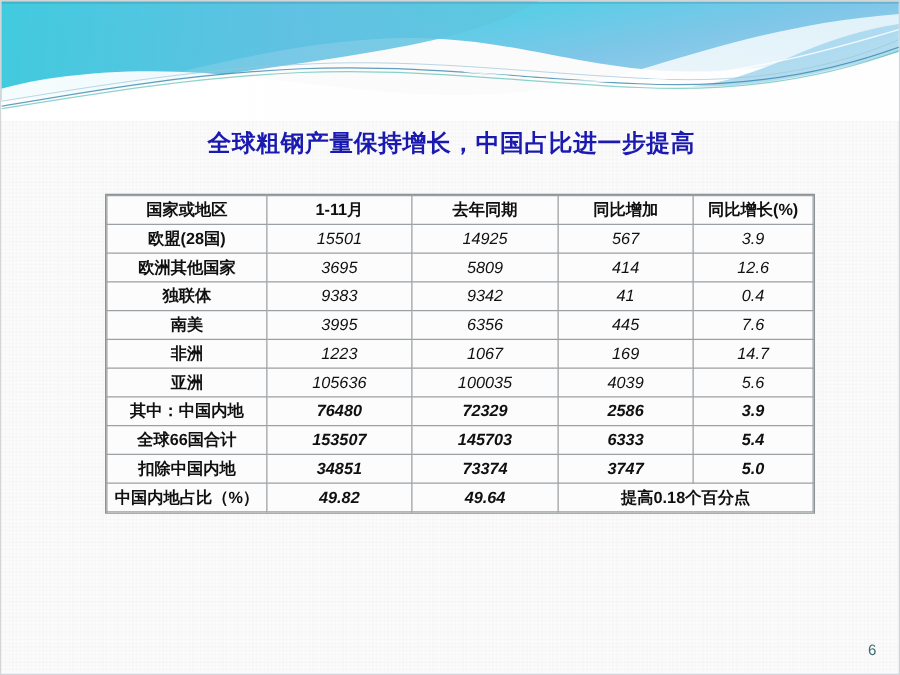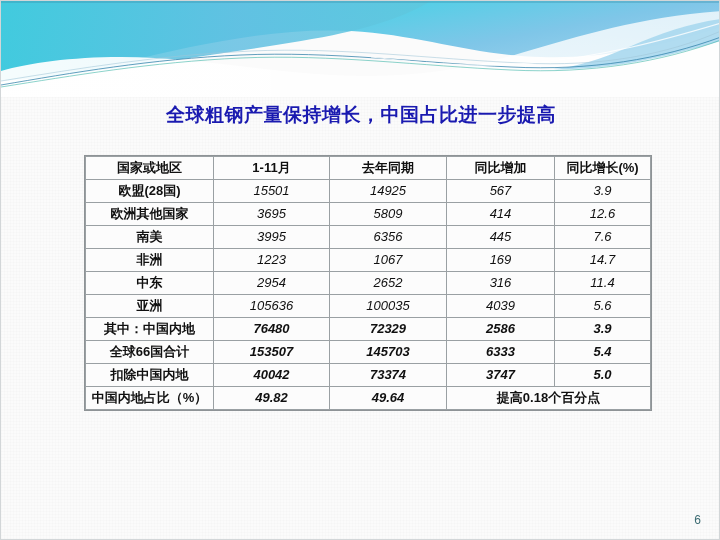"独联体" tr { html: none -> <tr> <td>独联体</td> <td>9383</td> <td>9342</td> <td>41</td> <td>0.4</td> </tr> }
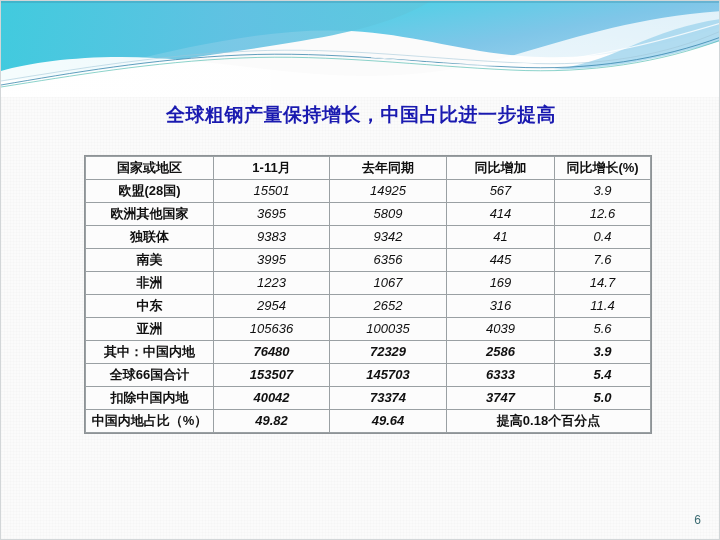"中东" tr { html: <tr> <td>中东</td> <td>2954</td> <td>2652</td> <td>316</td> <td>11.4</td> </tr> -> none }
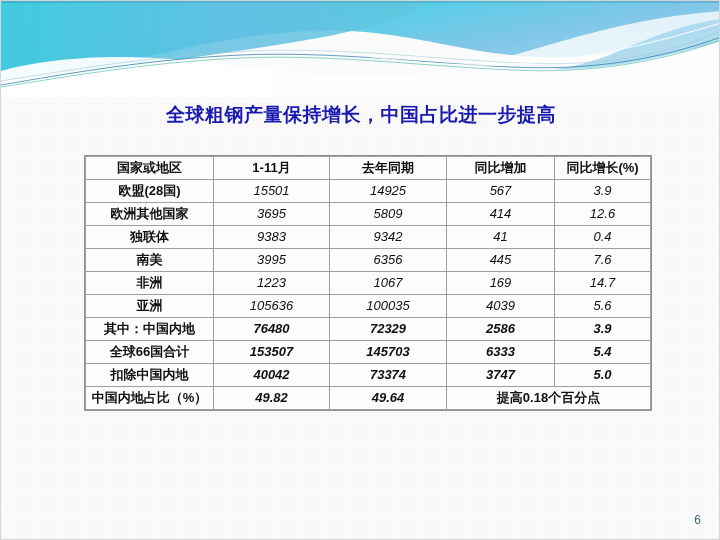"40042" td.num { text: 40042 -> 34851 }
